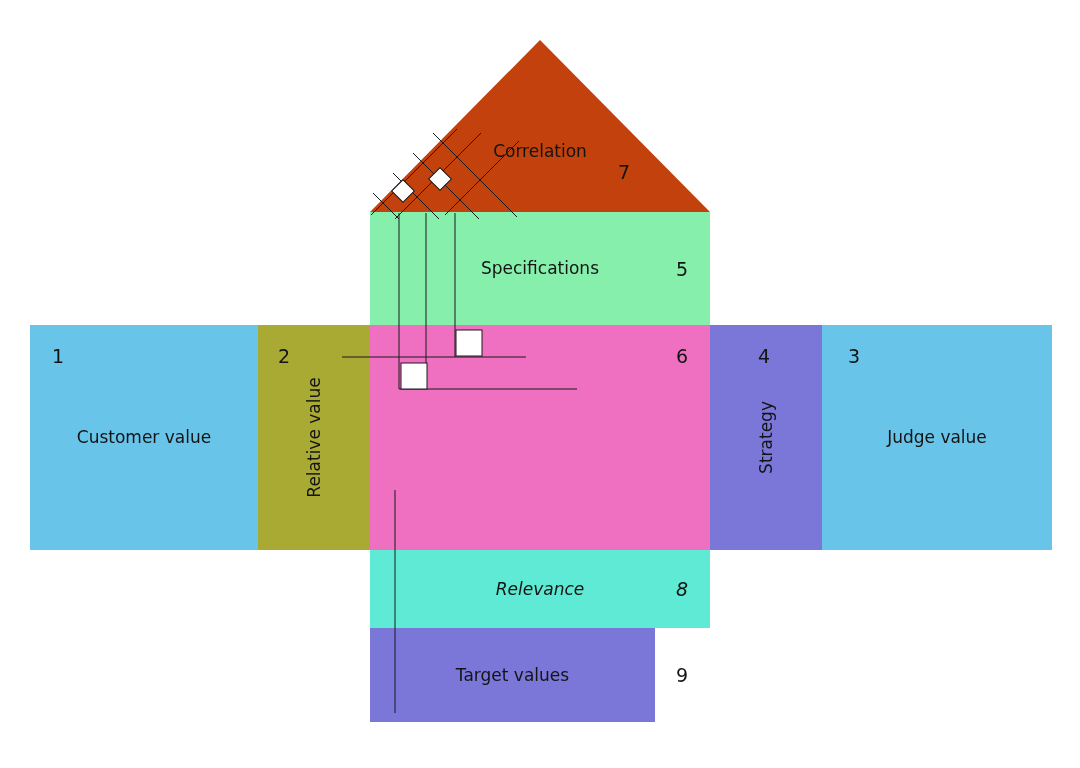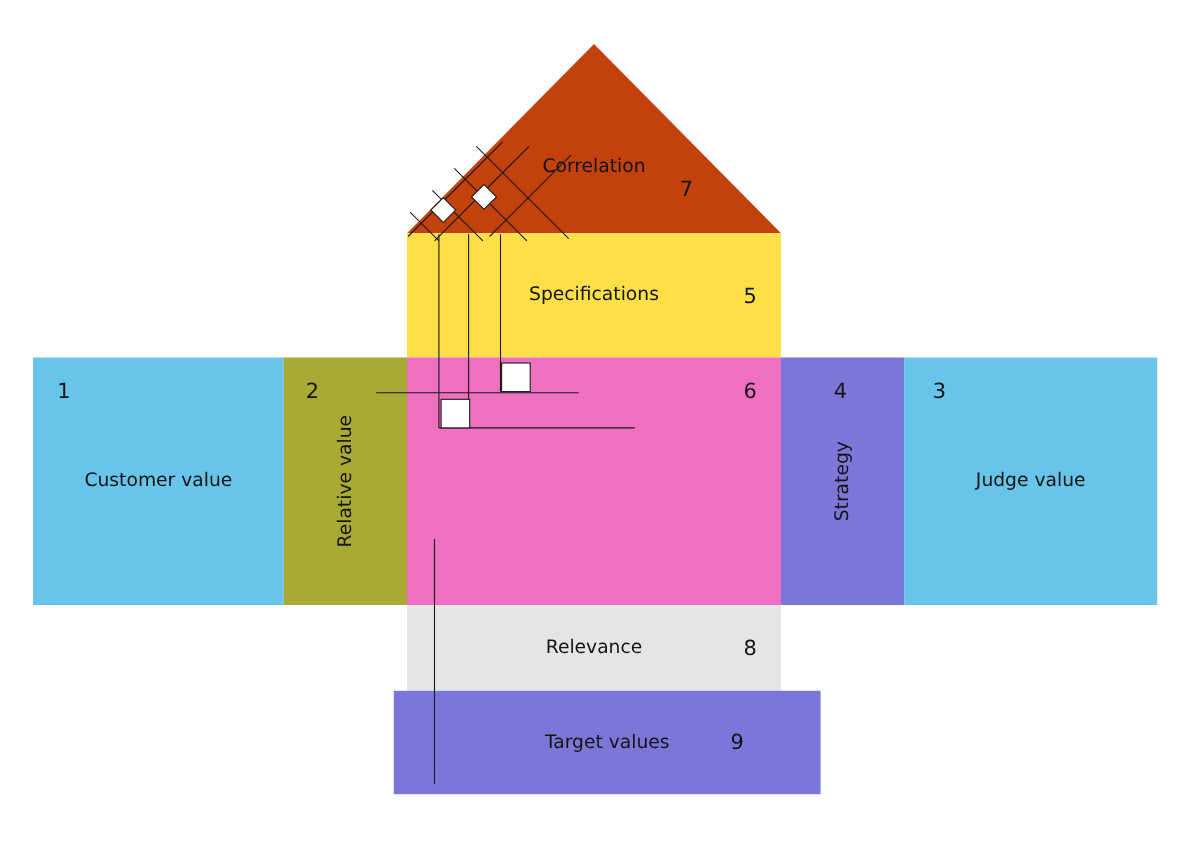"Specifications" div.box { background-color: #fde047 -> #86efac }
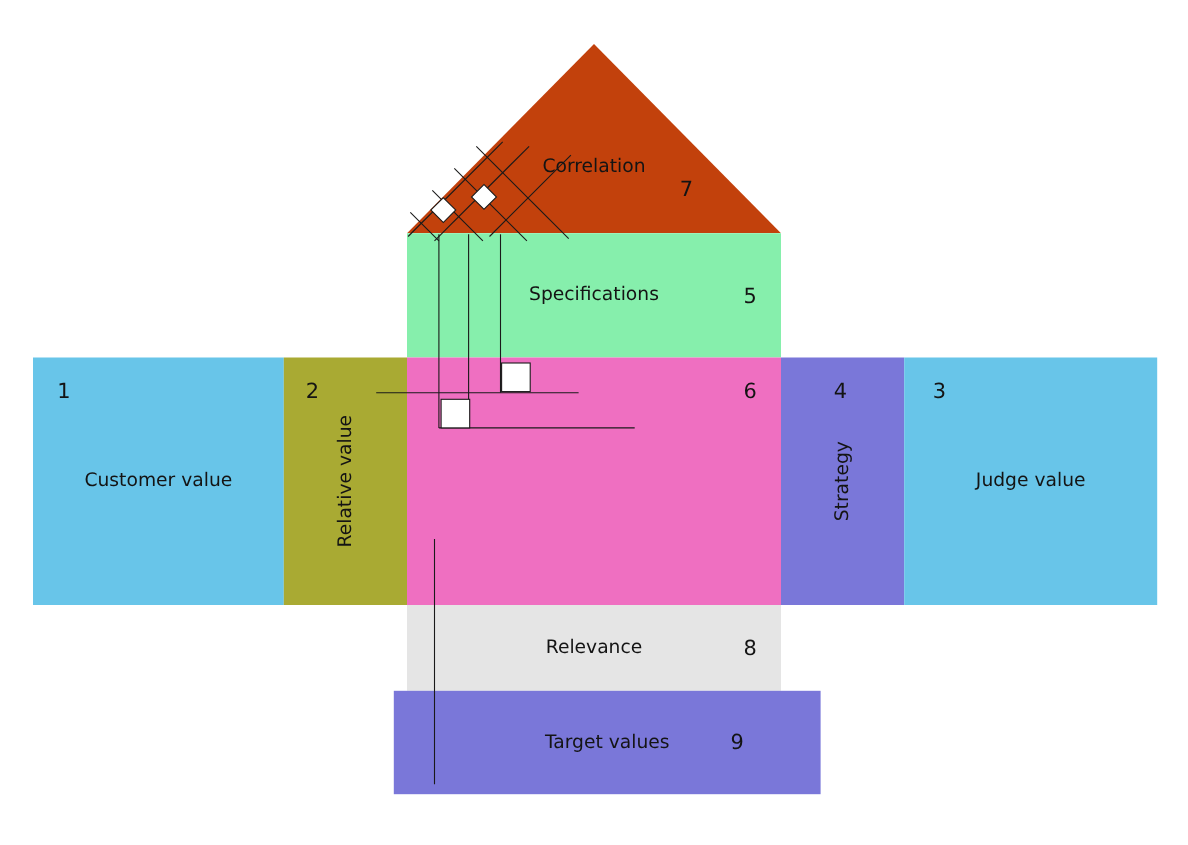"Relevance" div.box { background-color: #e5e5e5 -> #5eead4; font-style: none -> italic }
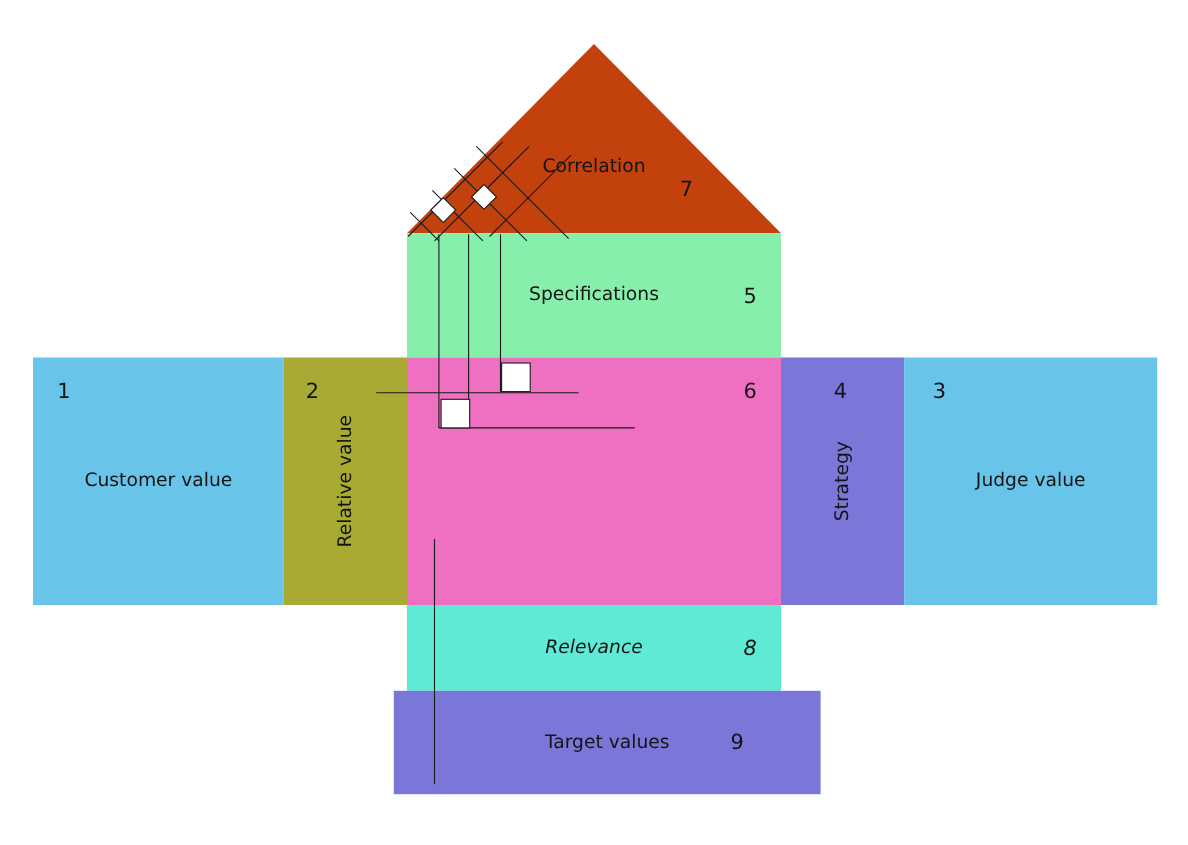"Target values" div.box { left: 358px -> 370px; width: 388px -> 285px }
